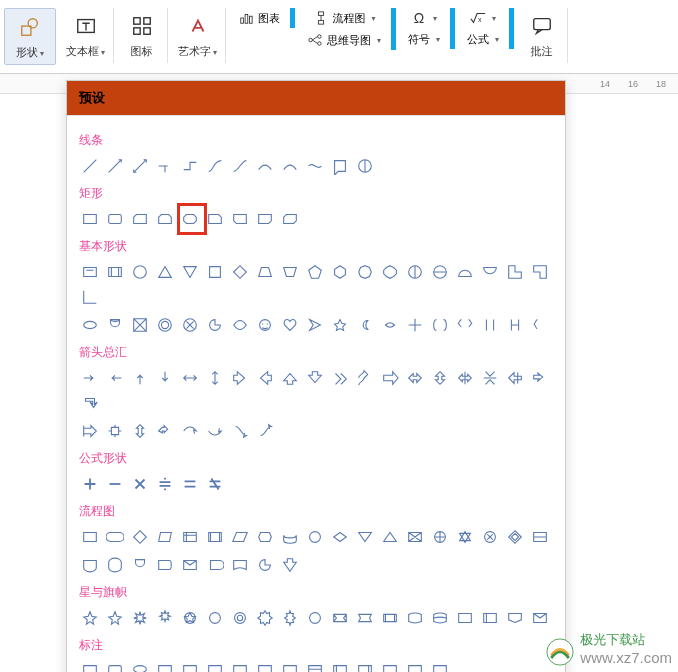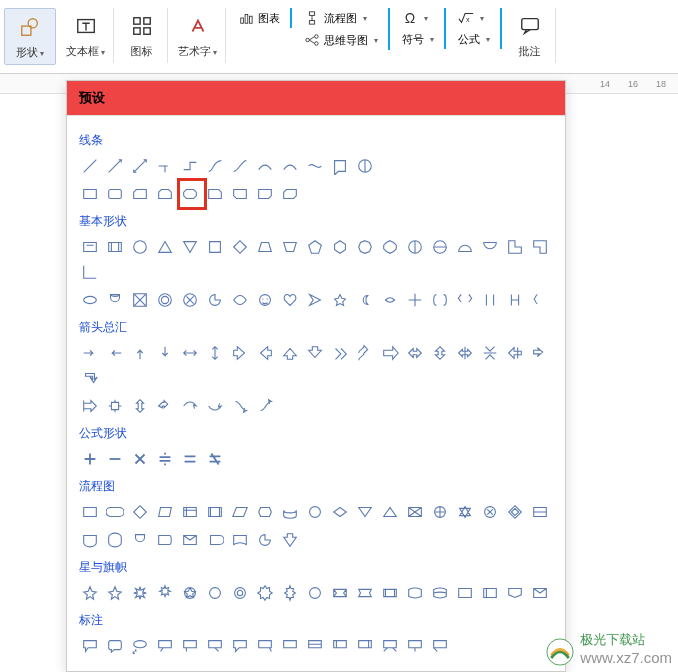"图表" .ribbon-stack { align-items: none -> center; border-right: 2px solid #0ea5e9 -> 5px solid #0ea5e9 }
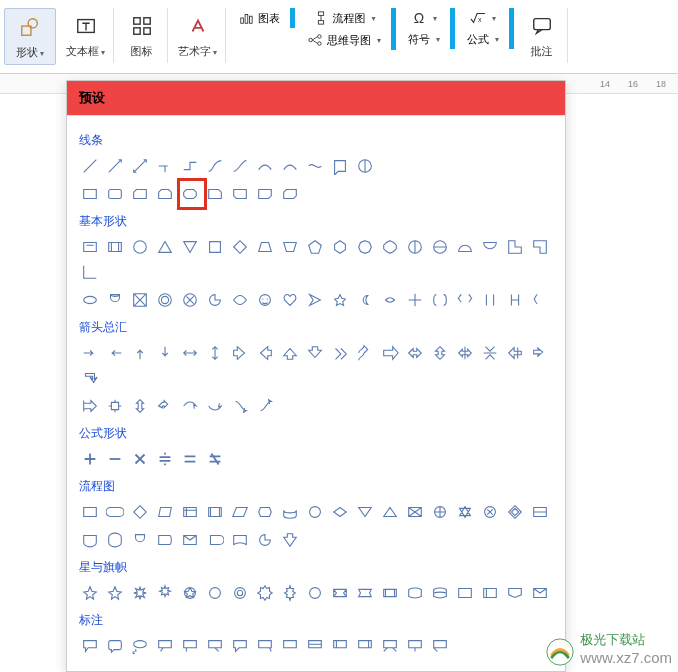"预设" .panel-header { background: #ef4444 -> #c2410c }
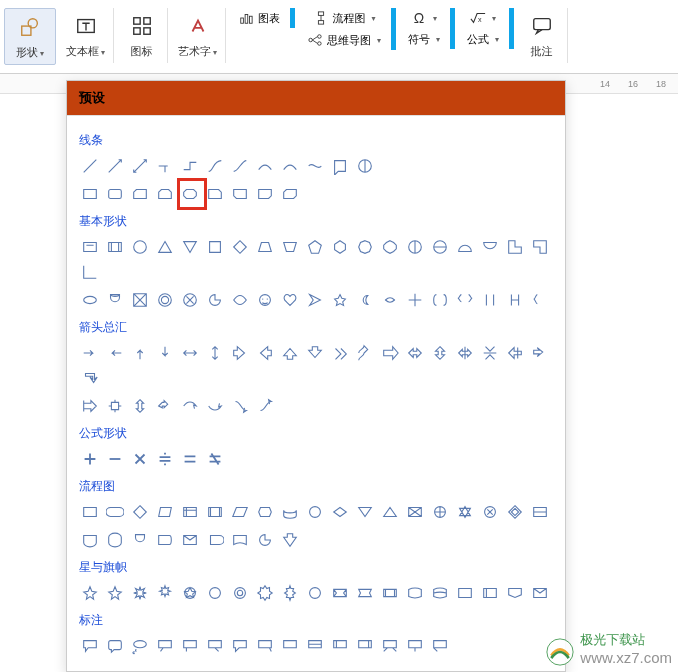"线条" .category-label { color: #1d4ed8 -> #ec4899 }
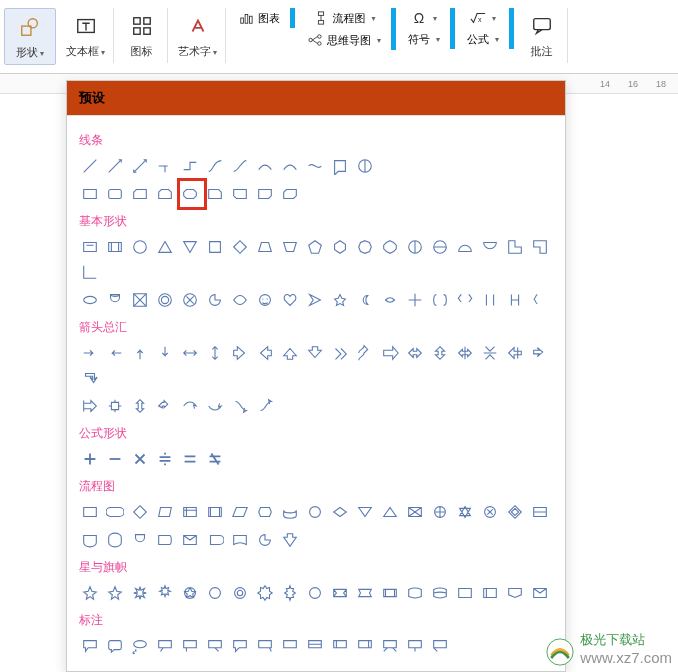"矩形" div.category-label { html: none -> <div>矩形</div> }
